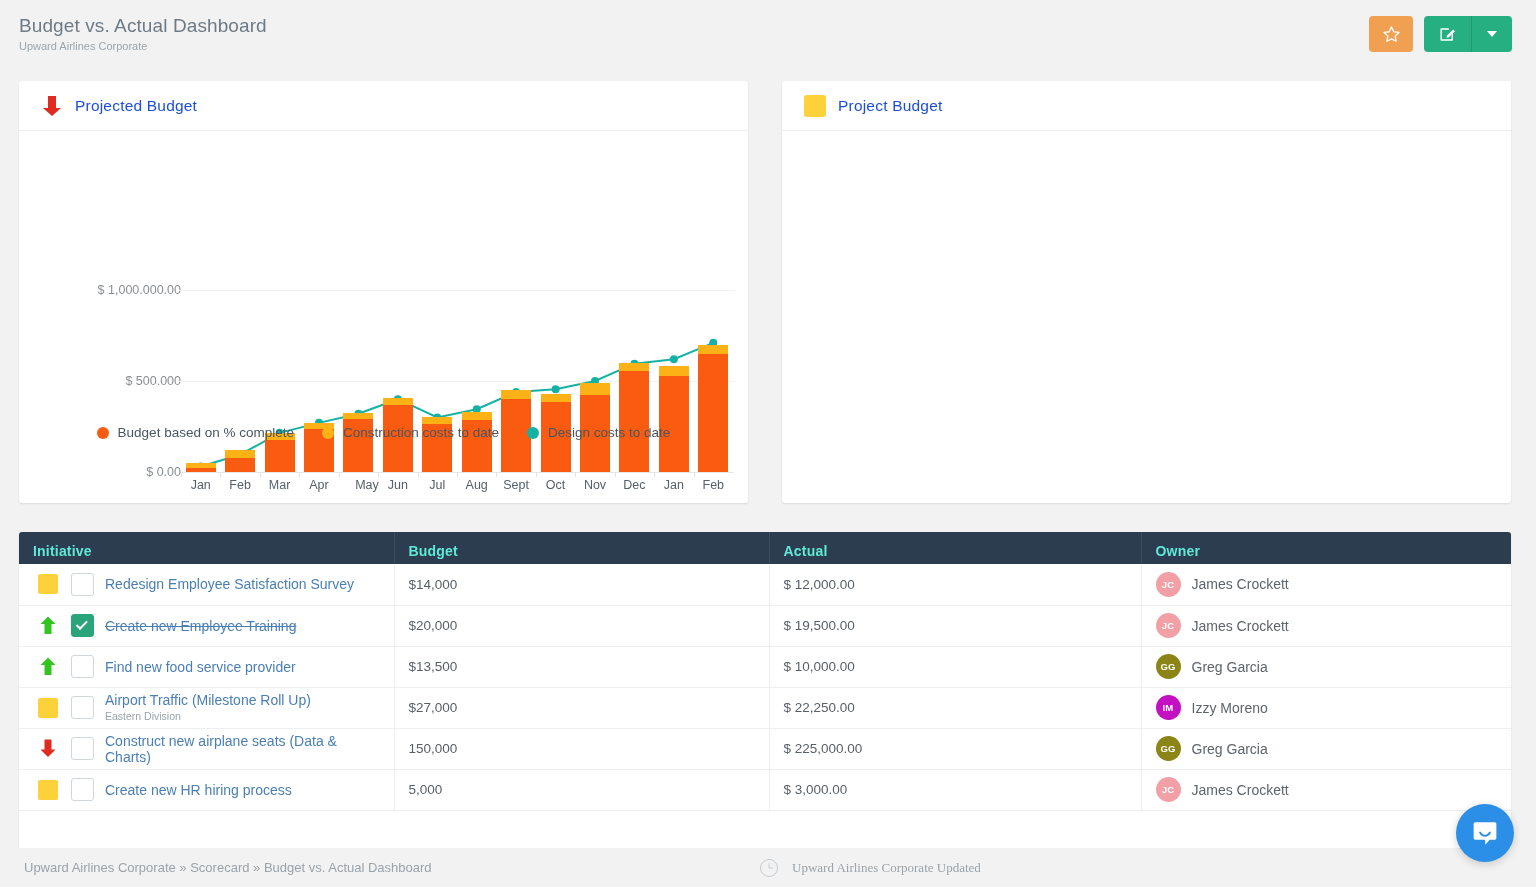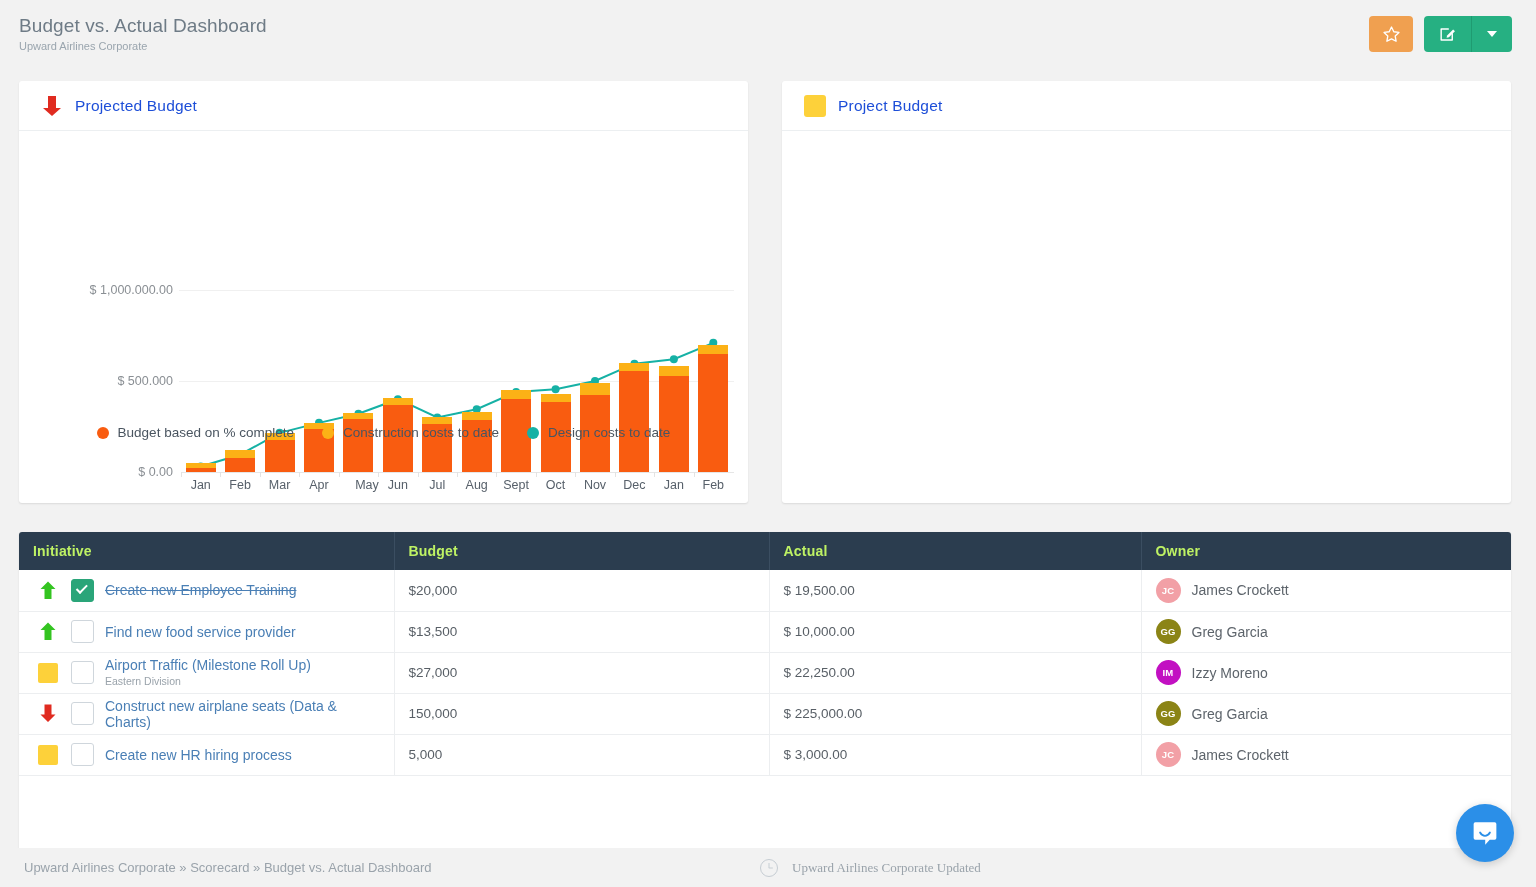"$ 1,000.000.00" .y-axis-zone { left: 4px -> 12px }
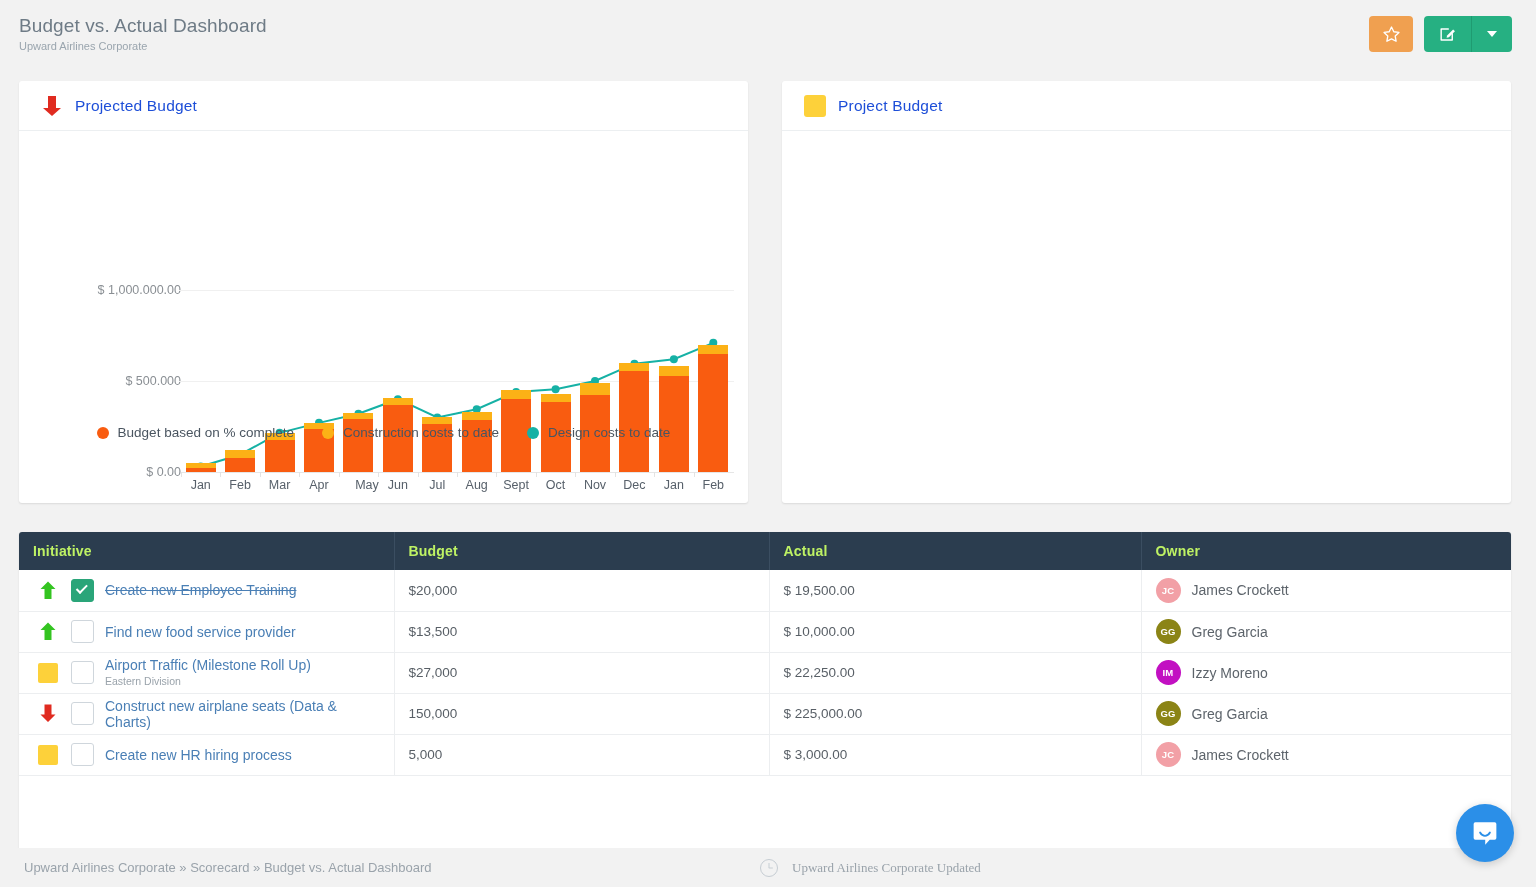"Initiative" thead th { color: #bef264 -> #5eead4; padding: 11px 0 11px 14px -> 11px 0 5px 14px }
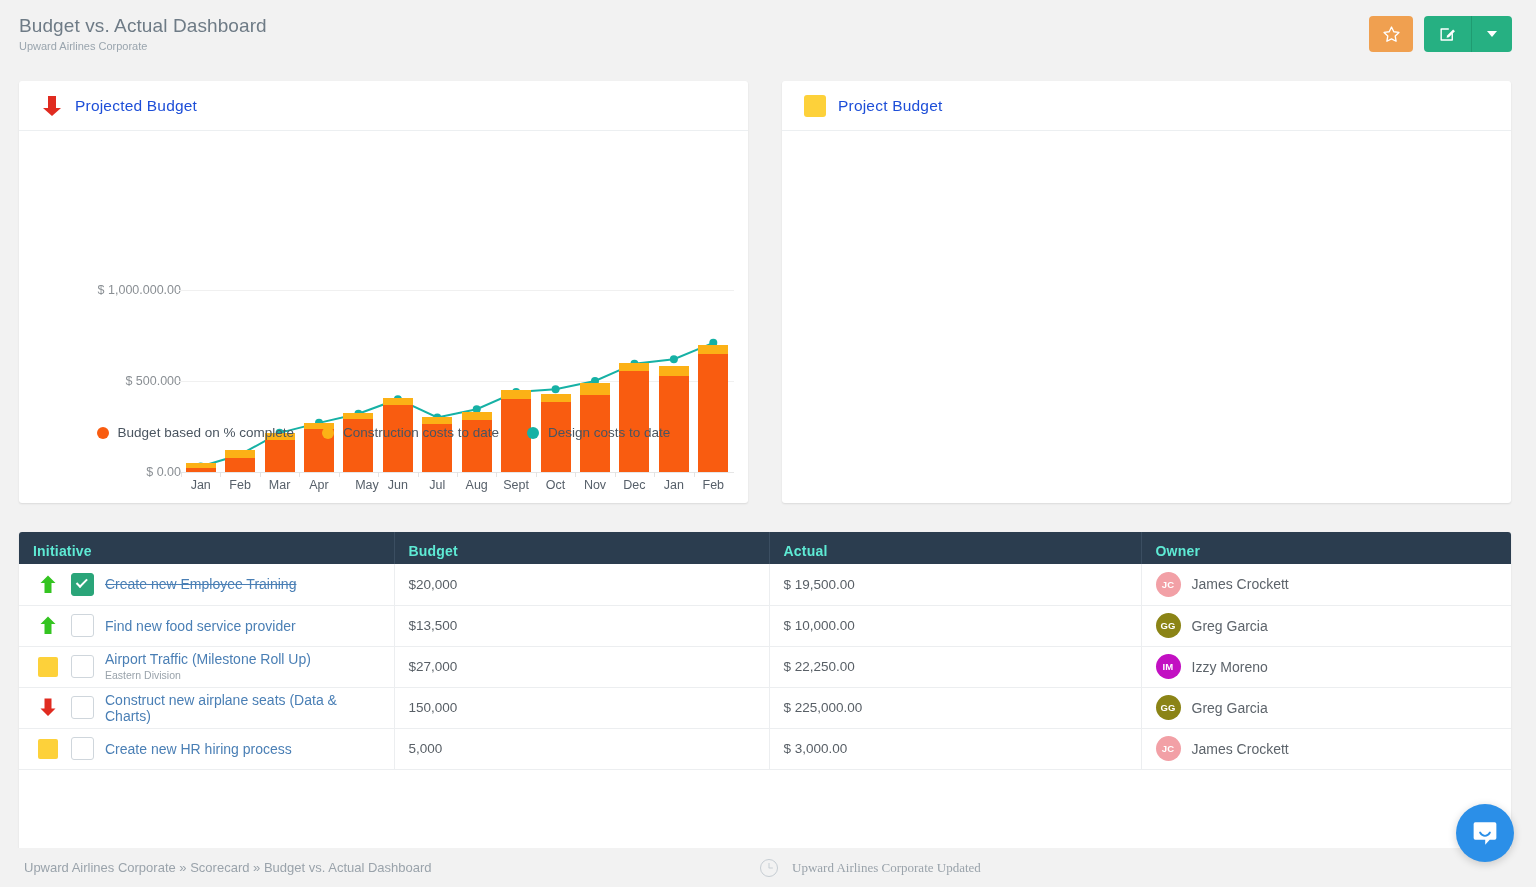"Redesign Employee Satisfaction Survey" tr { html: none -> <tr> <td> <div> <span> <span></span> </span> <span></span> <span> <span>Redesign Employee Satisfaction Survey</span> </span> </div> </td> <td>$14,000</td> <td>$ 12,000.00</td> <td> <div> <span>JC</span> <span>James Crockett</span> </div> </td> </tr> }
